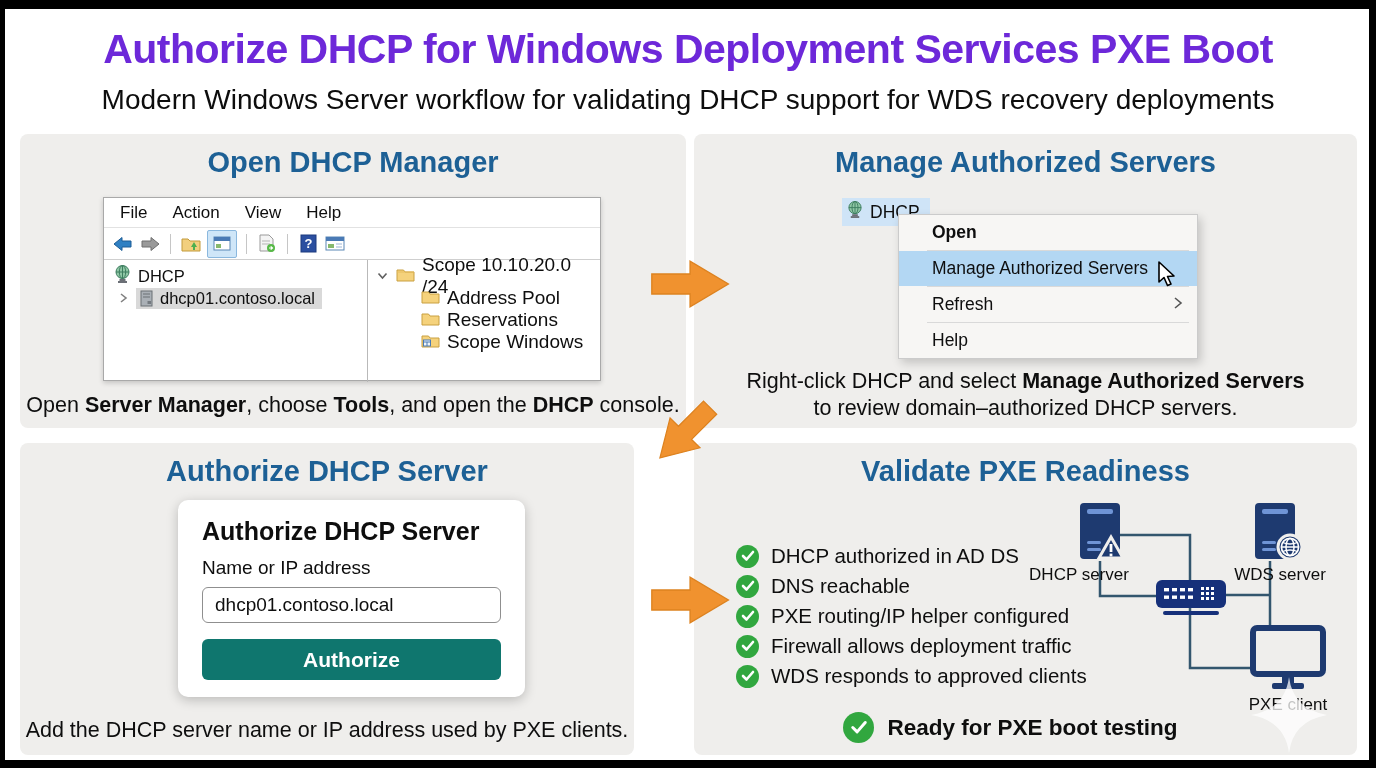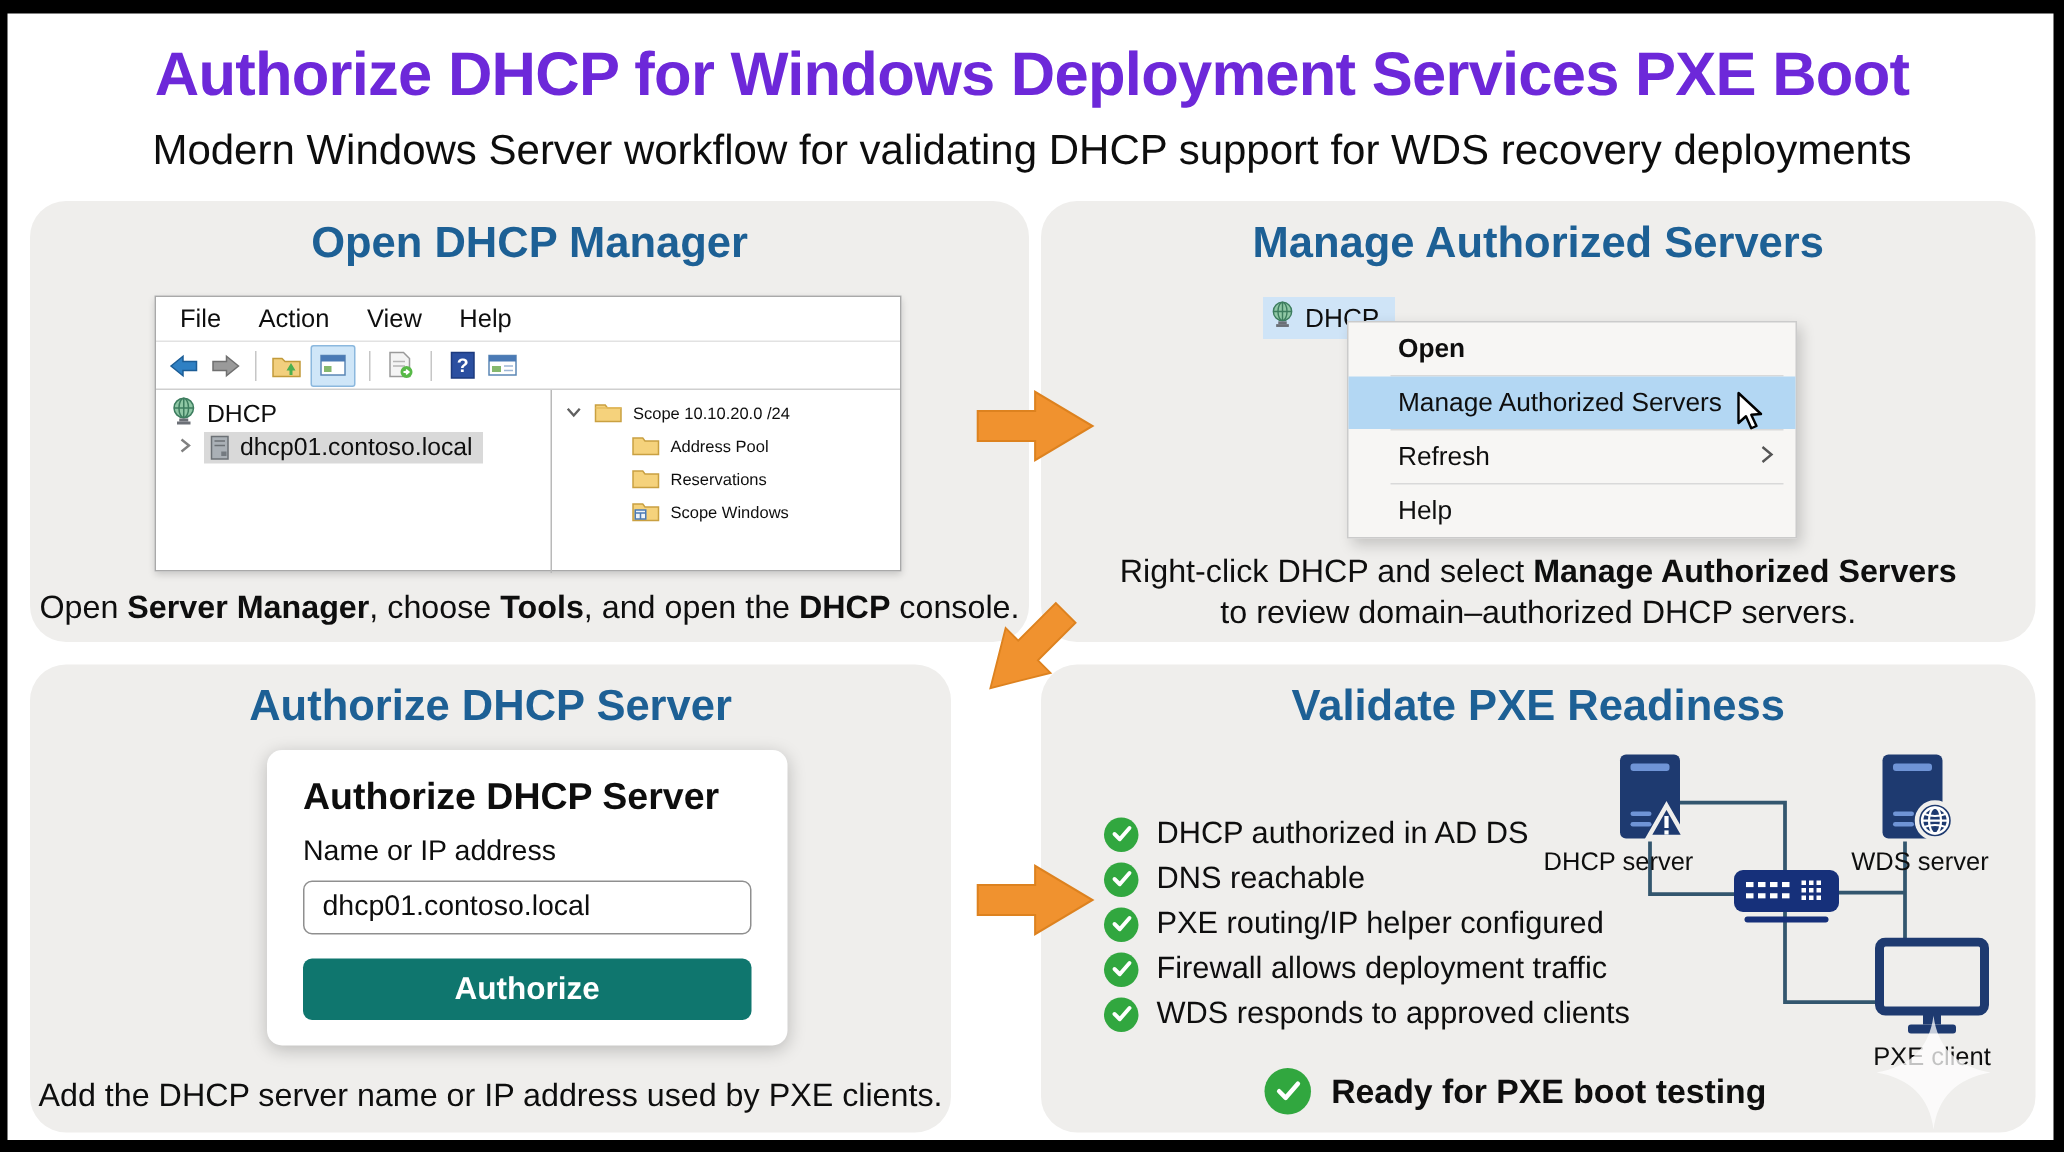"Open DHCP Manager" .panel { border-radius: 24px -> 8px }
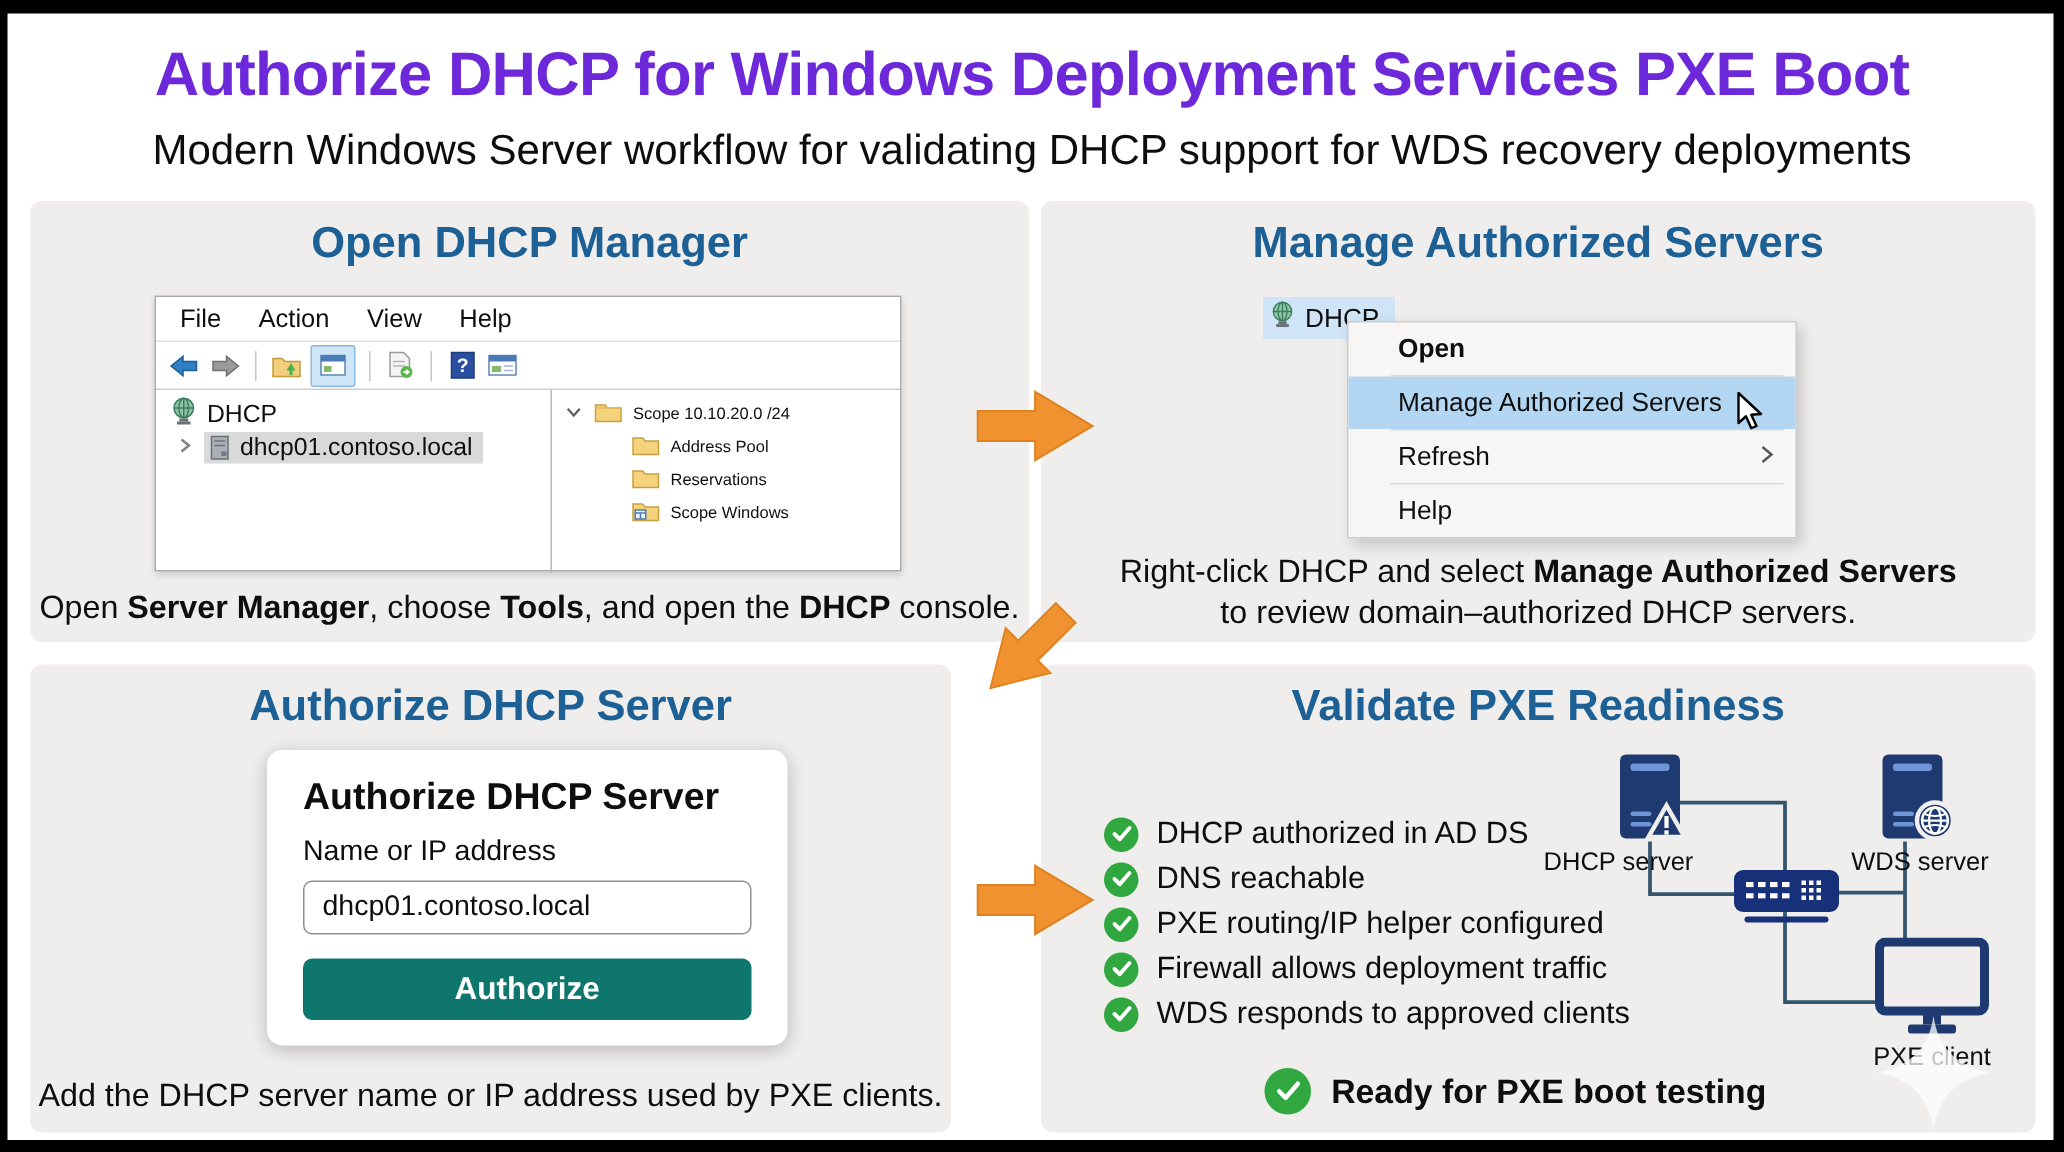"Scope 10.10.20.0 /24" .tree-right { font-size: 11px -> 19px }
